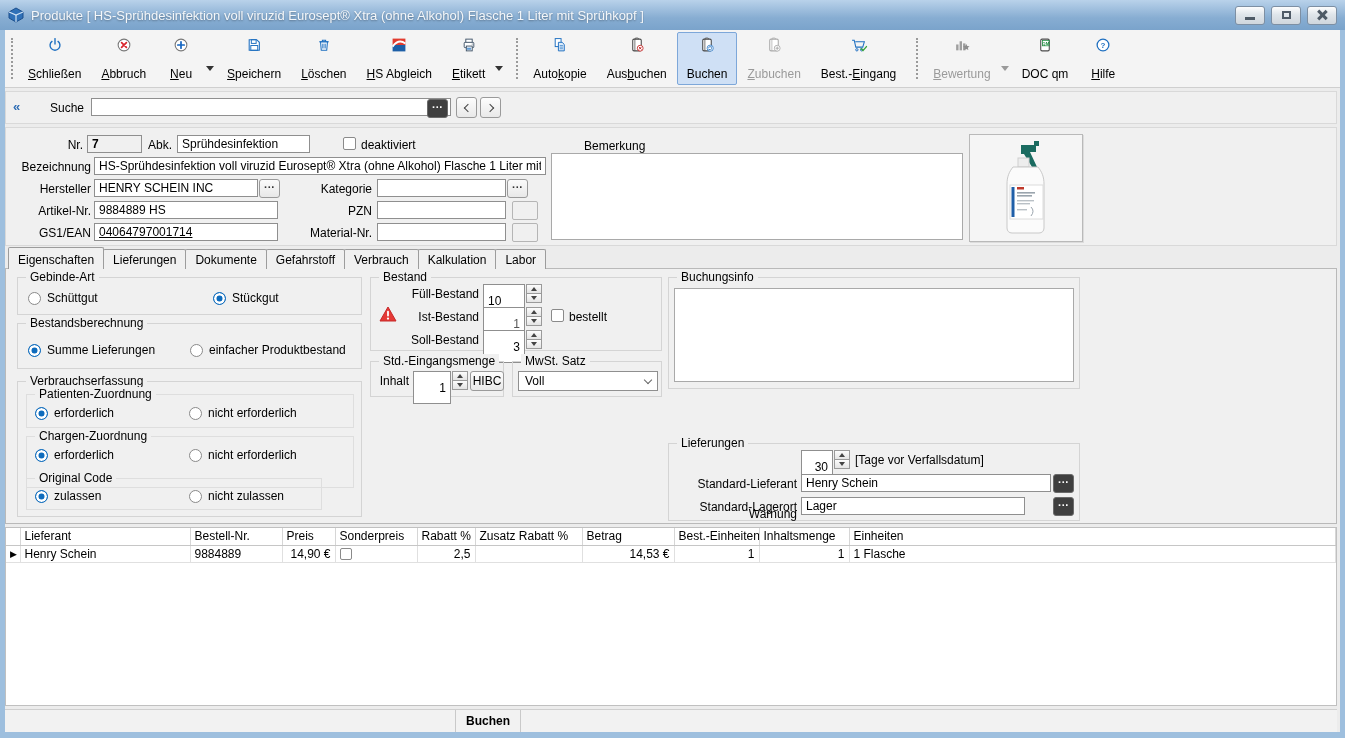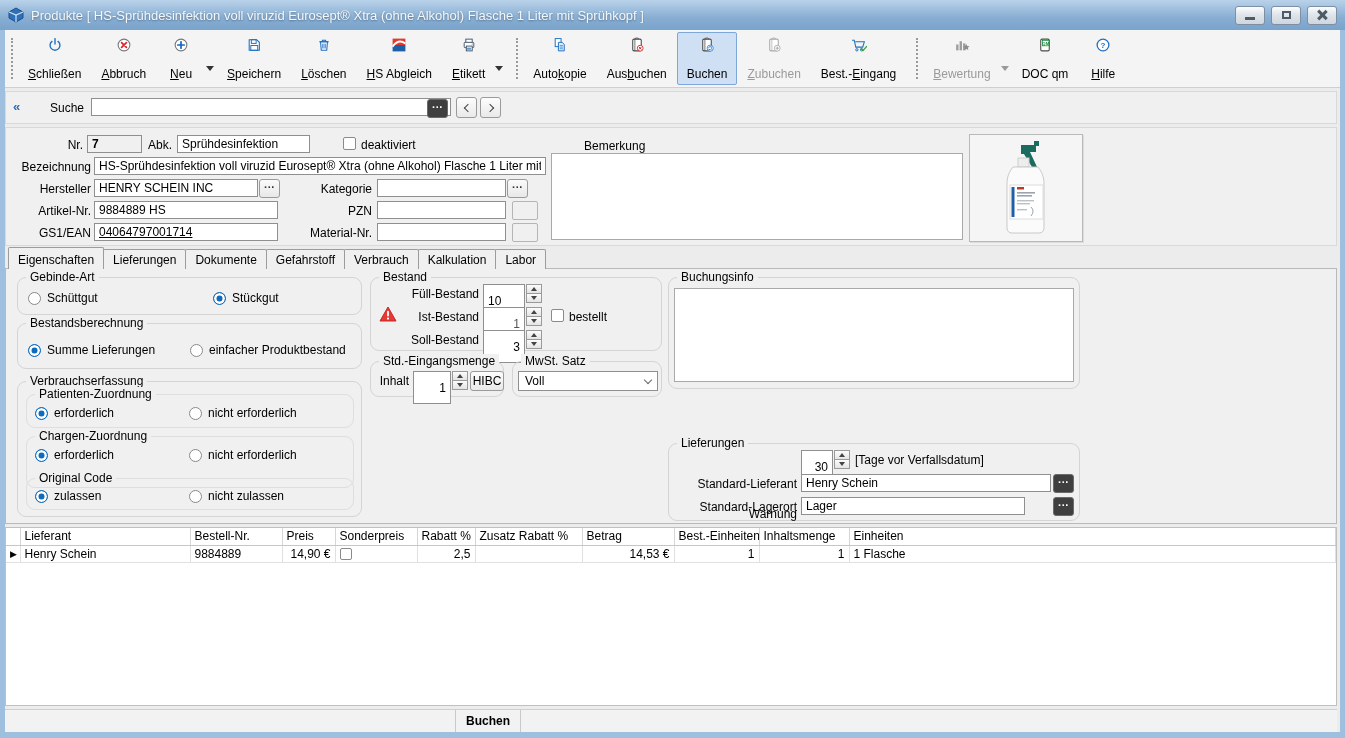"Gebinde-Art" .gb { border-radius: 9px -> 0 }
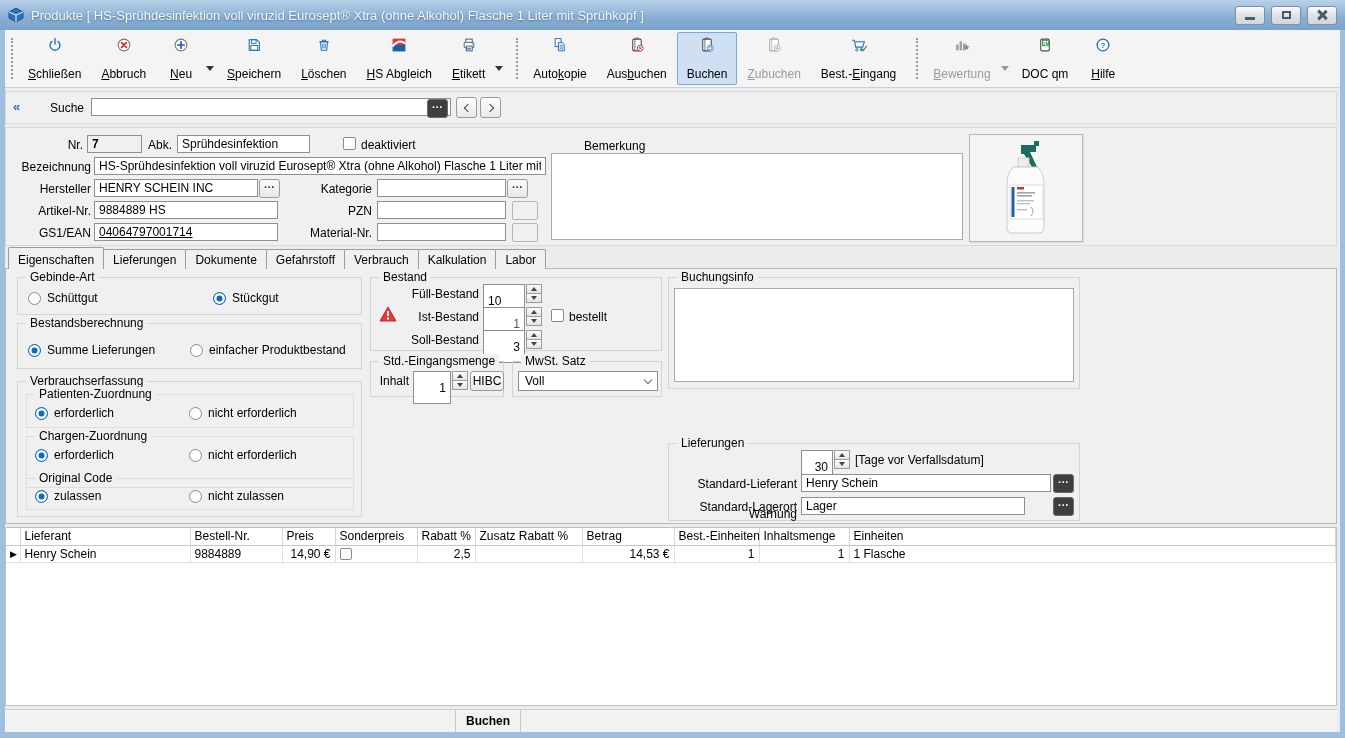"Original Code" div.gb { width: 328px -> 296px }
